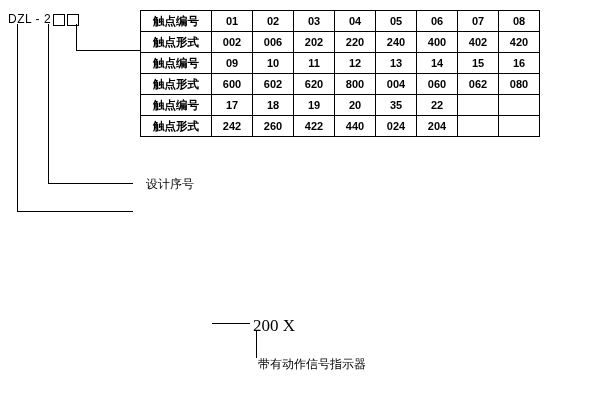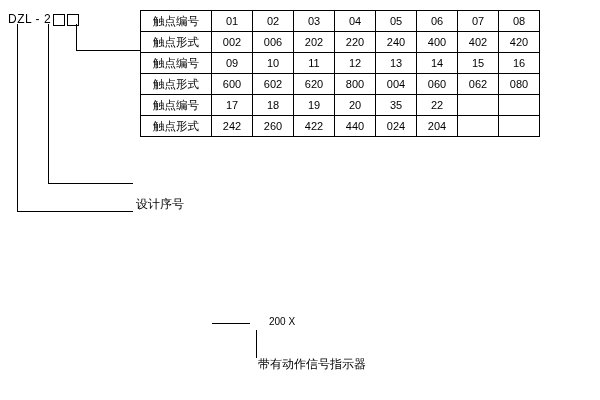"触点编号" .spec-table td { font-weight: none -> bold }
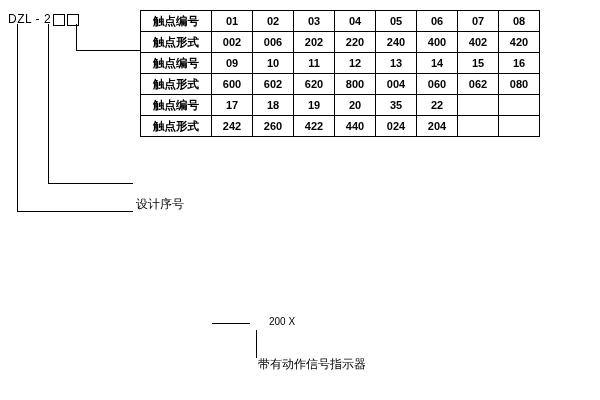"设计序号" div.callout { left: 136px -> 146px; margin-top: 20px -> none }
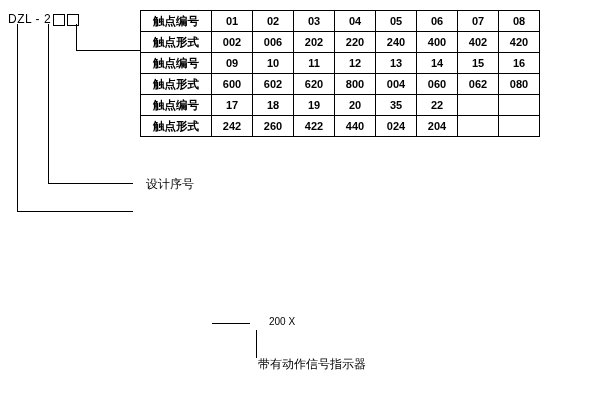"200 X" .suffix { font-family: none -> Liberation Serif, serif; font-size: 10px -> 17px; left: 269px -> 253px }
